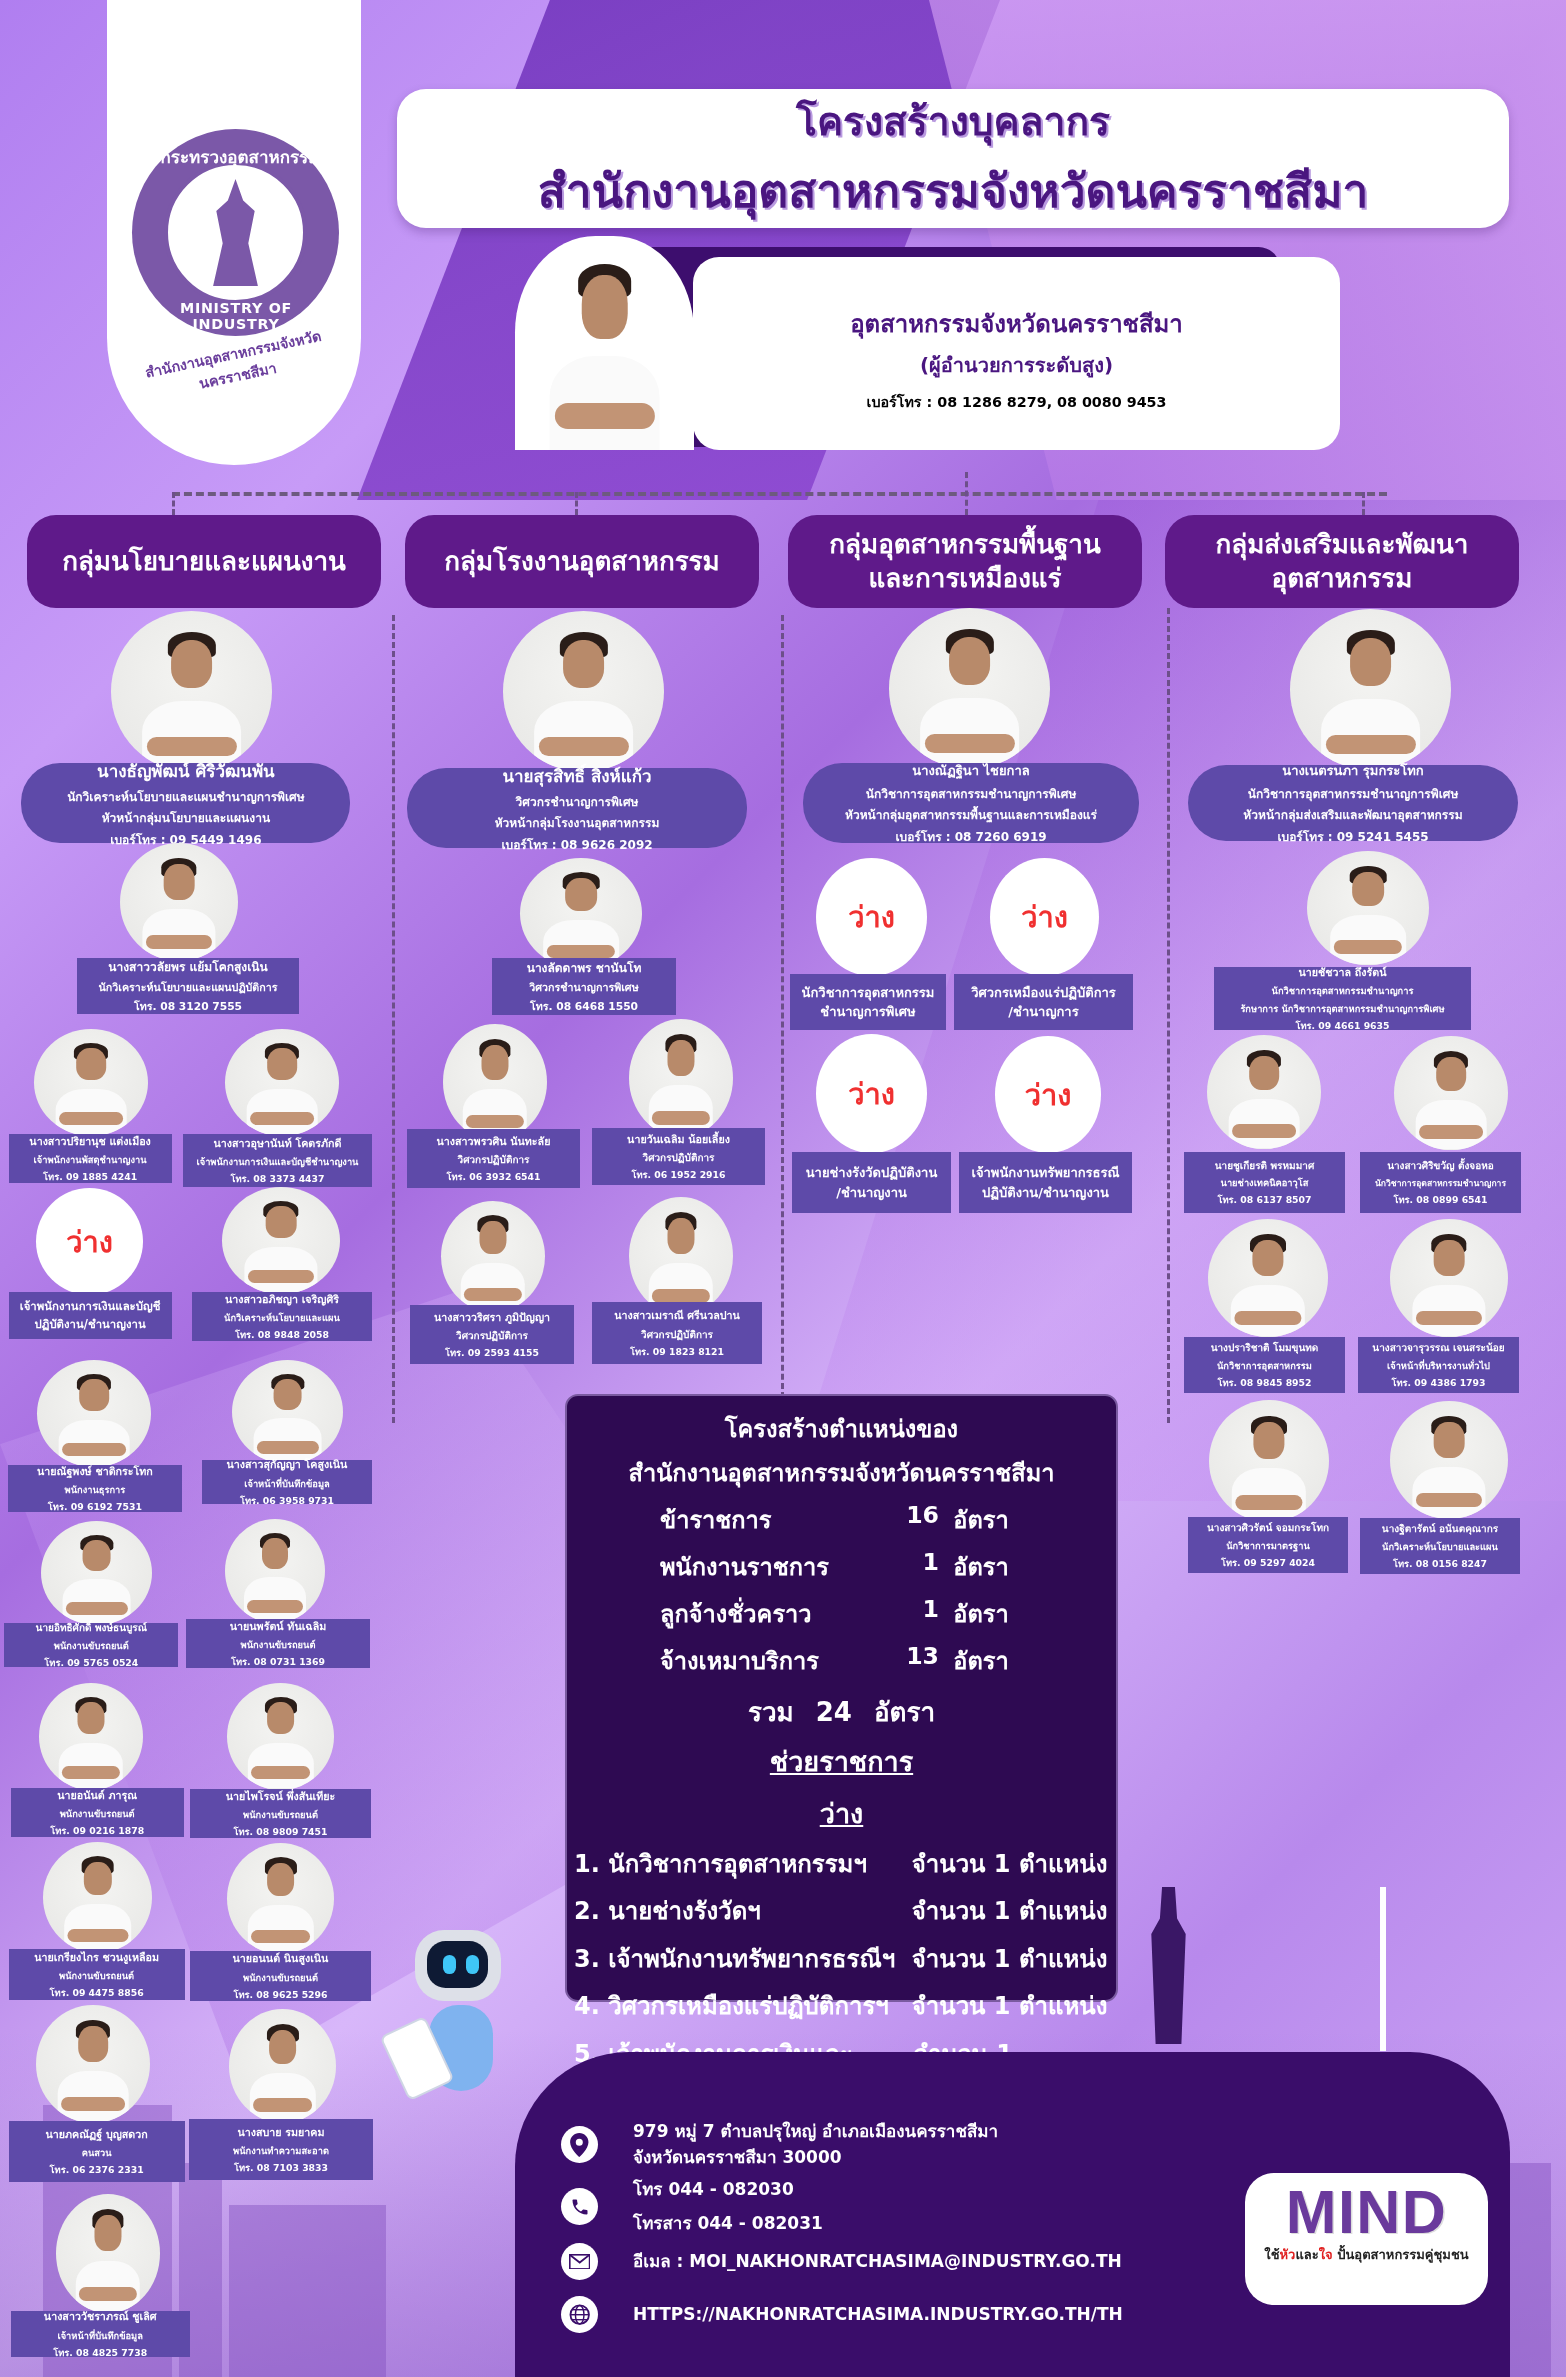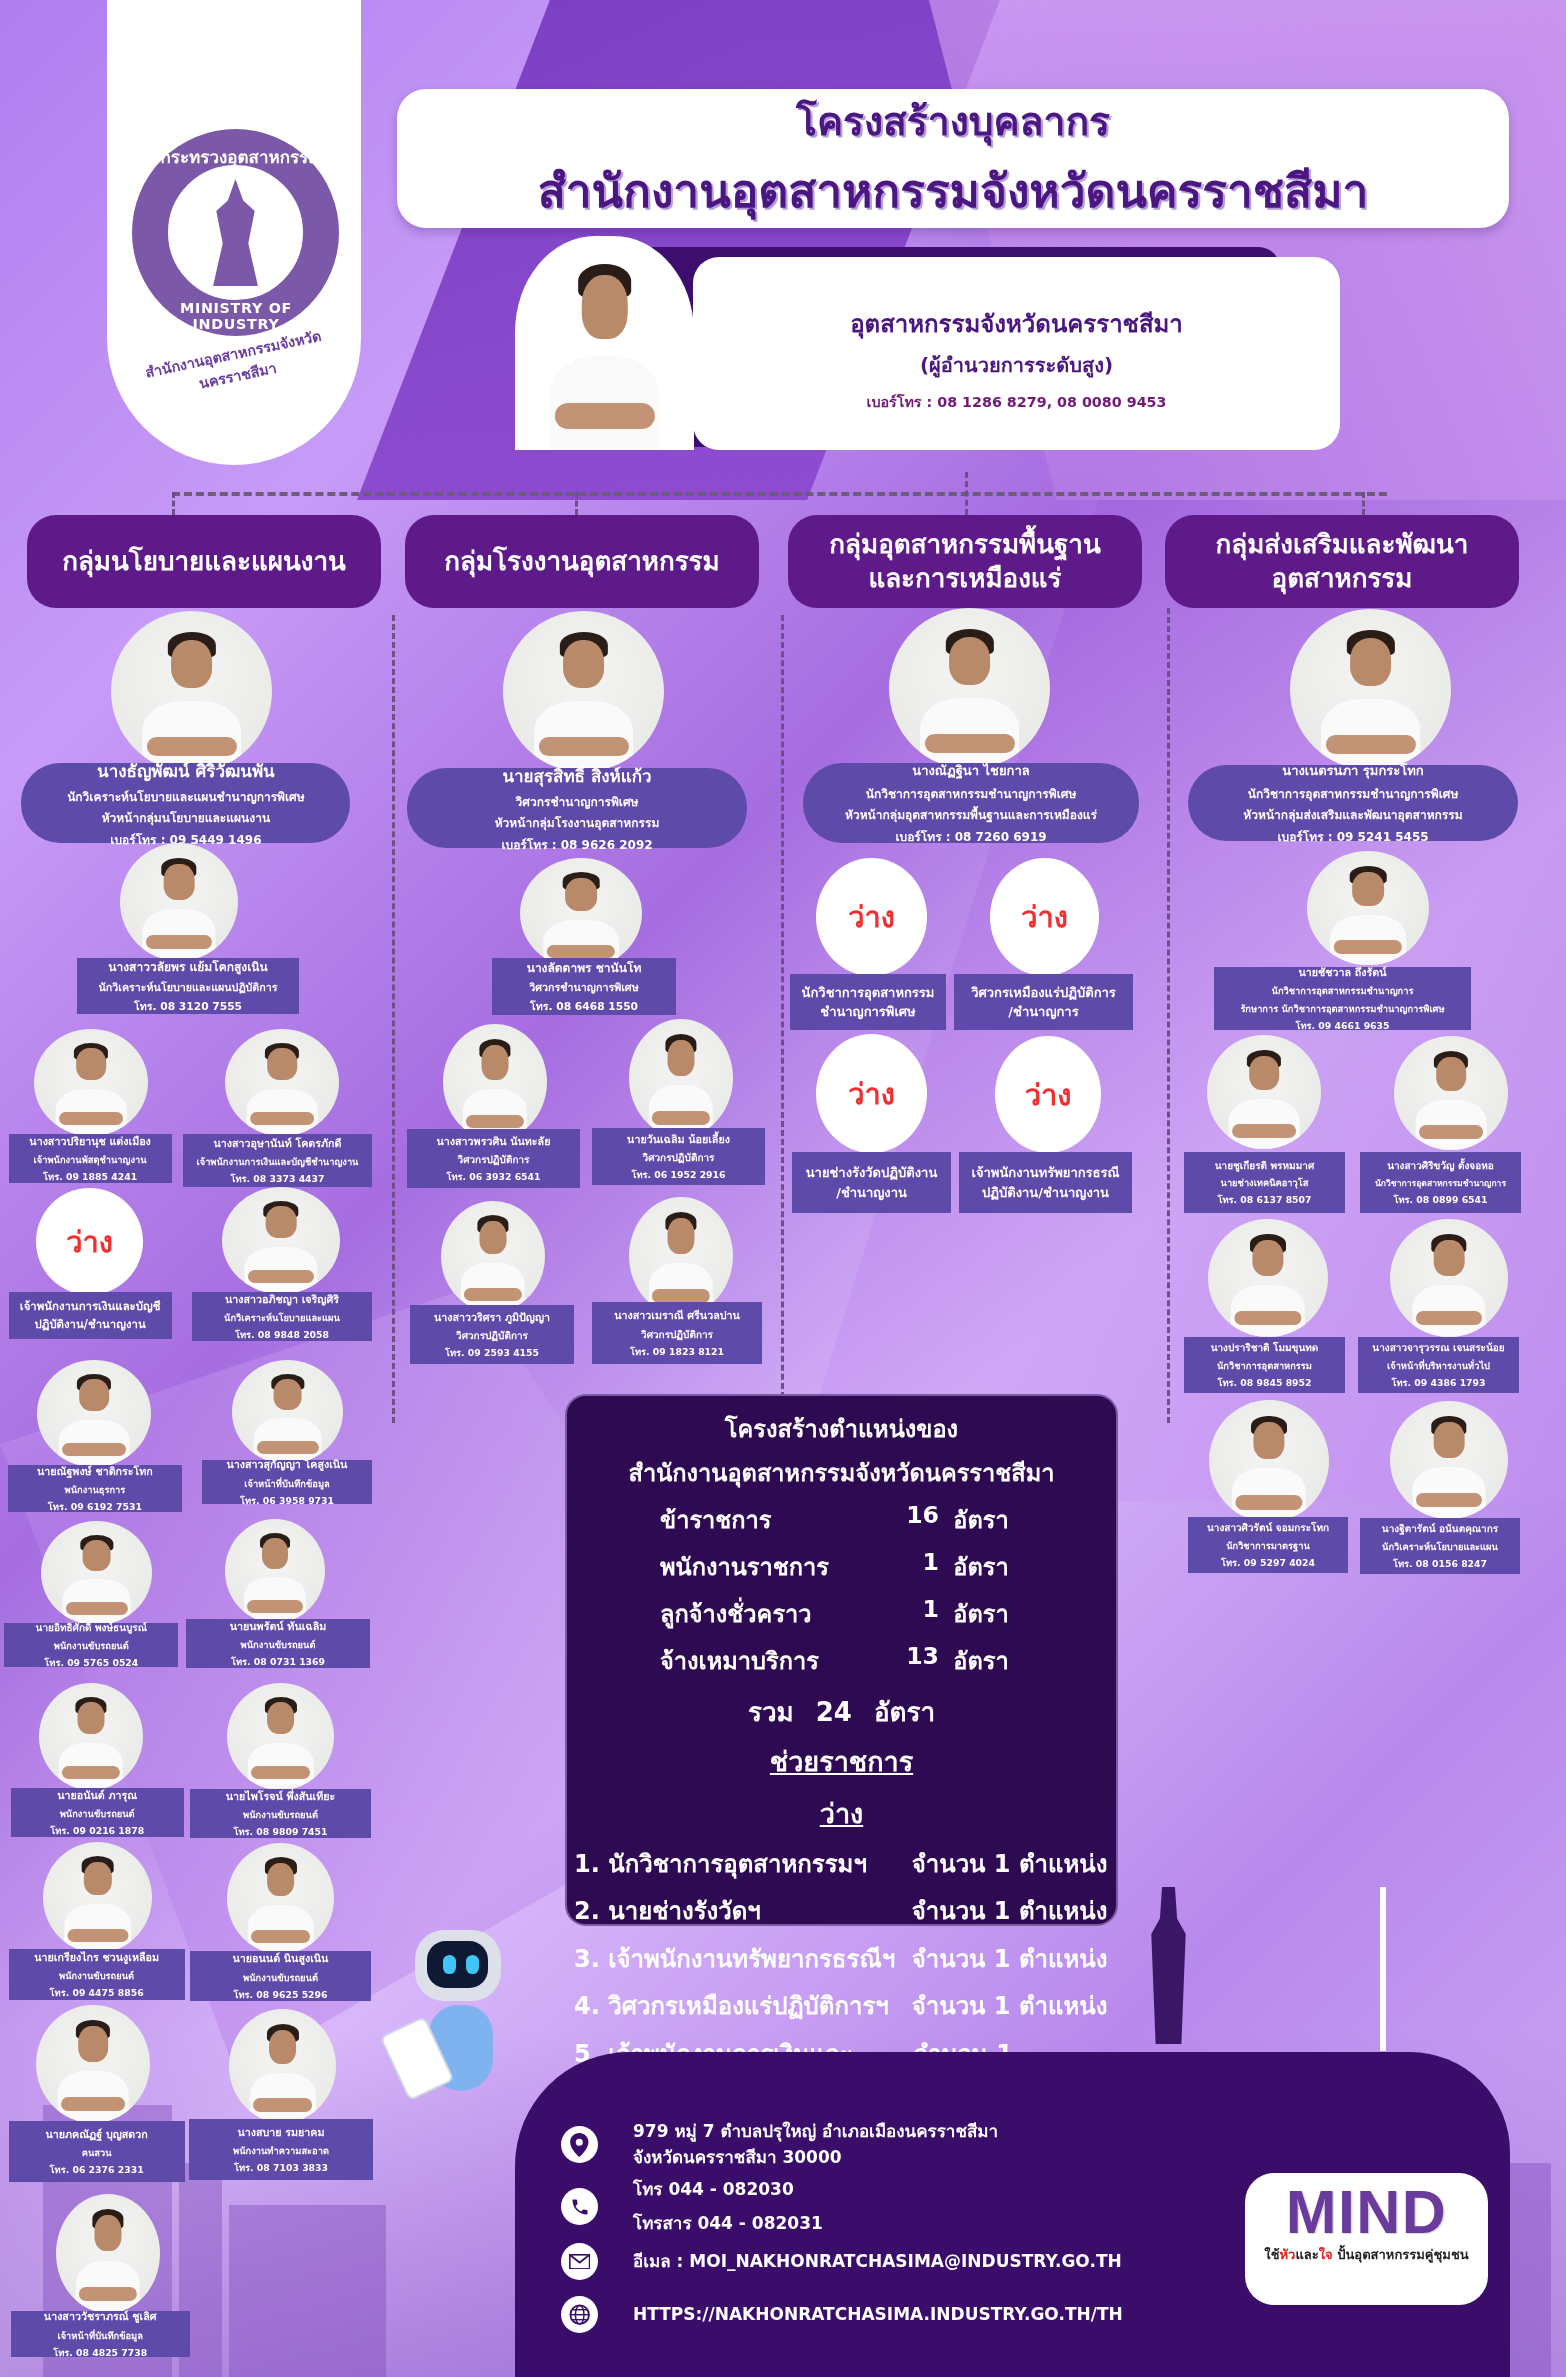"เบอร์โทร : 08 1286 8279," .dir-tel { color: #701a75 -> #000000 }
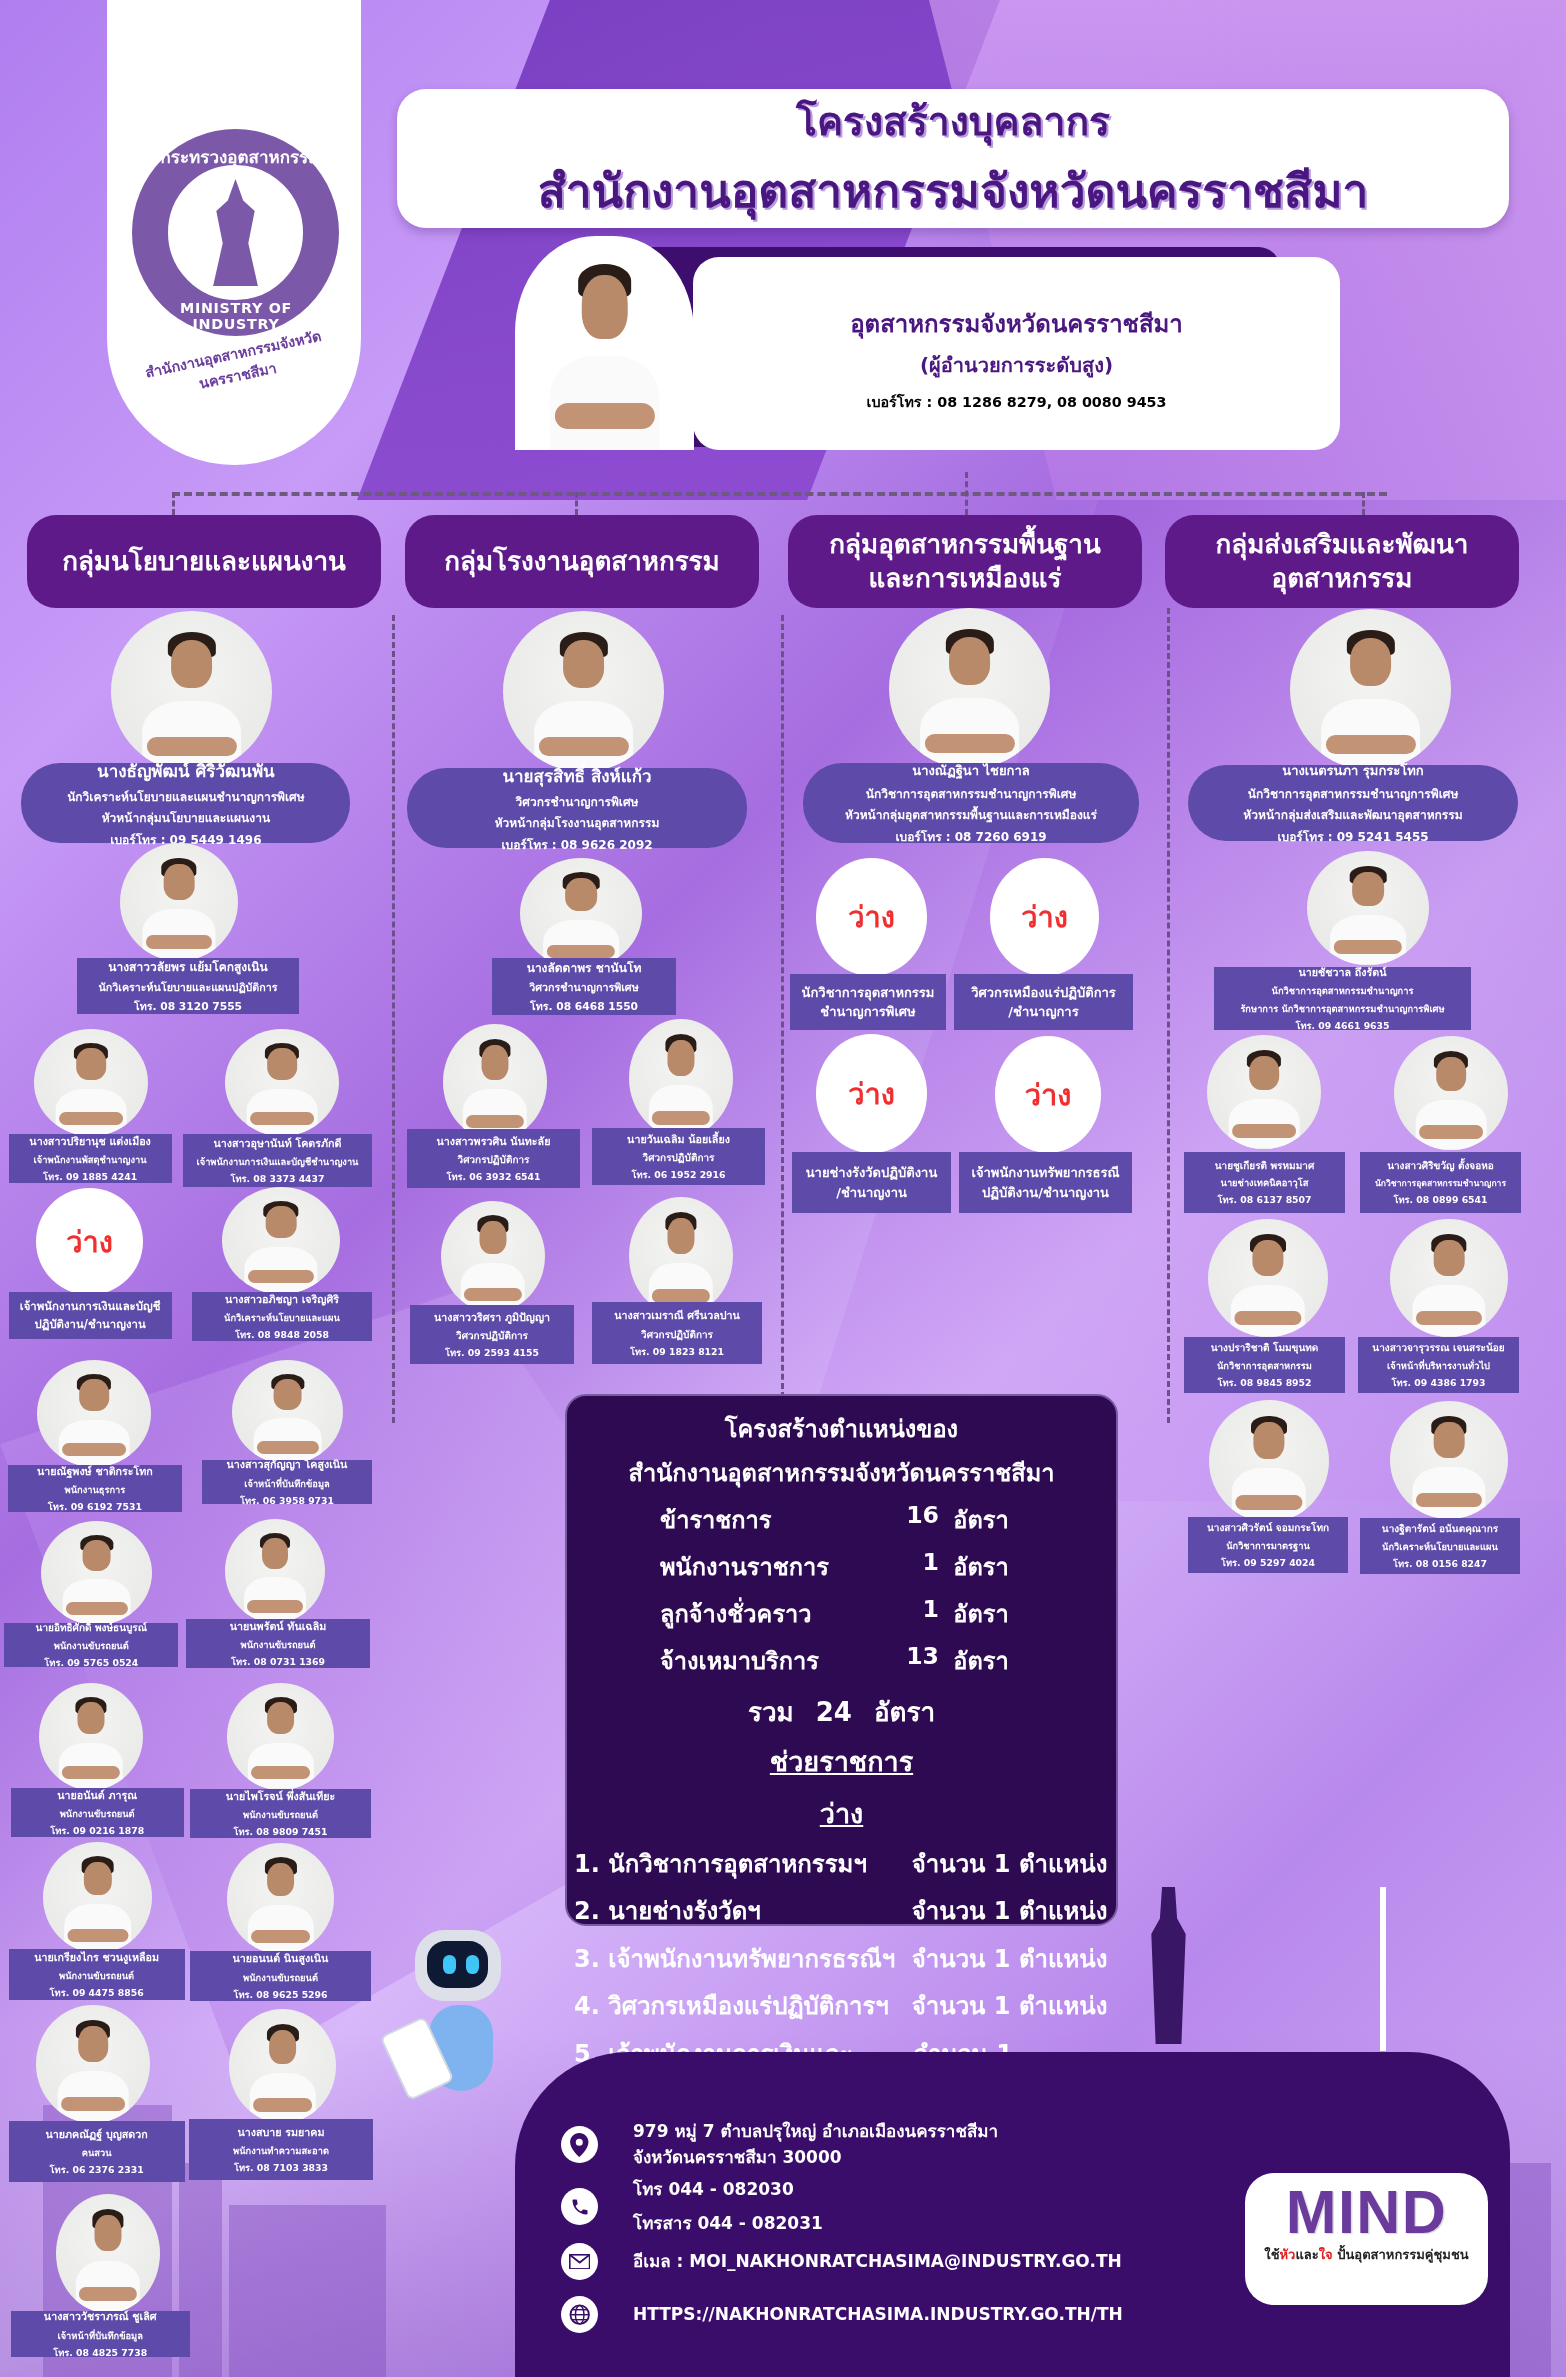"โครงสร้างตำแหน่งของ" .summary { border-radius: 21px -> 13px; height: 532px -> 608px }
